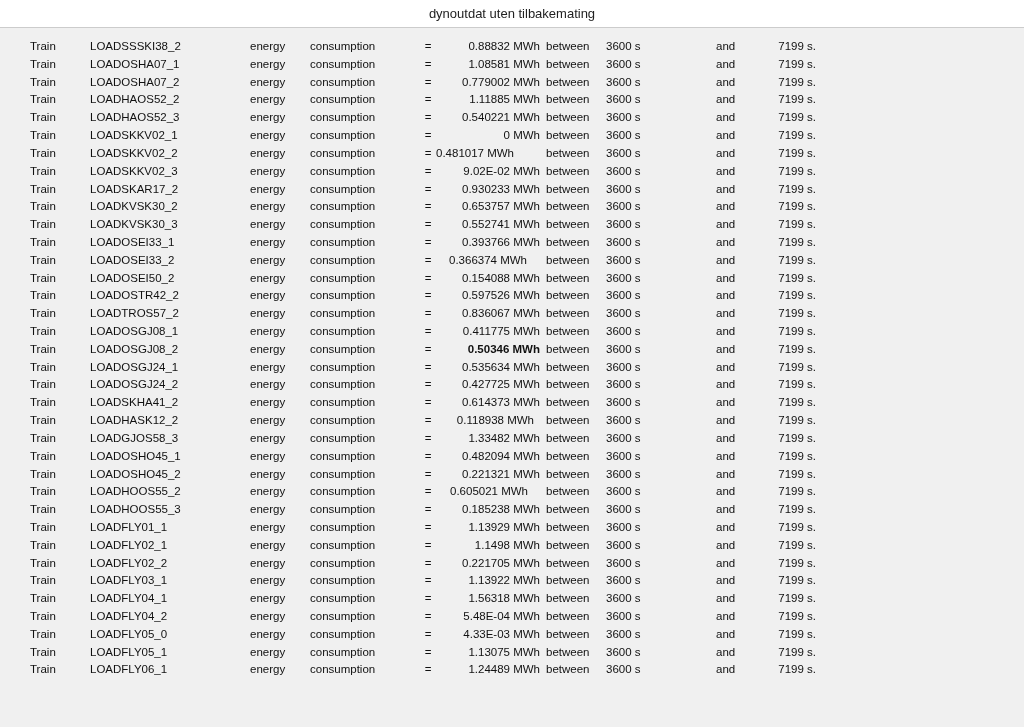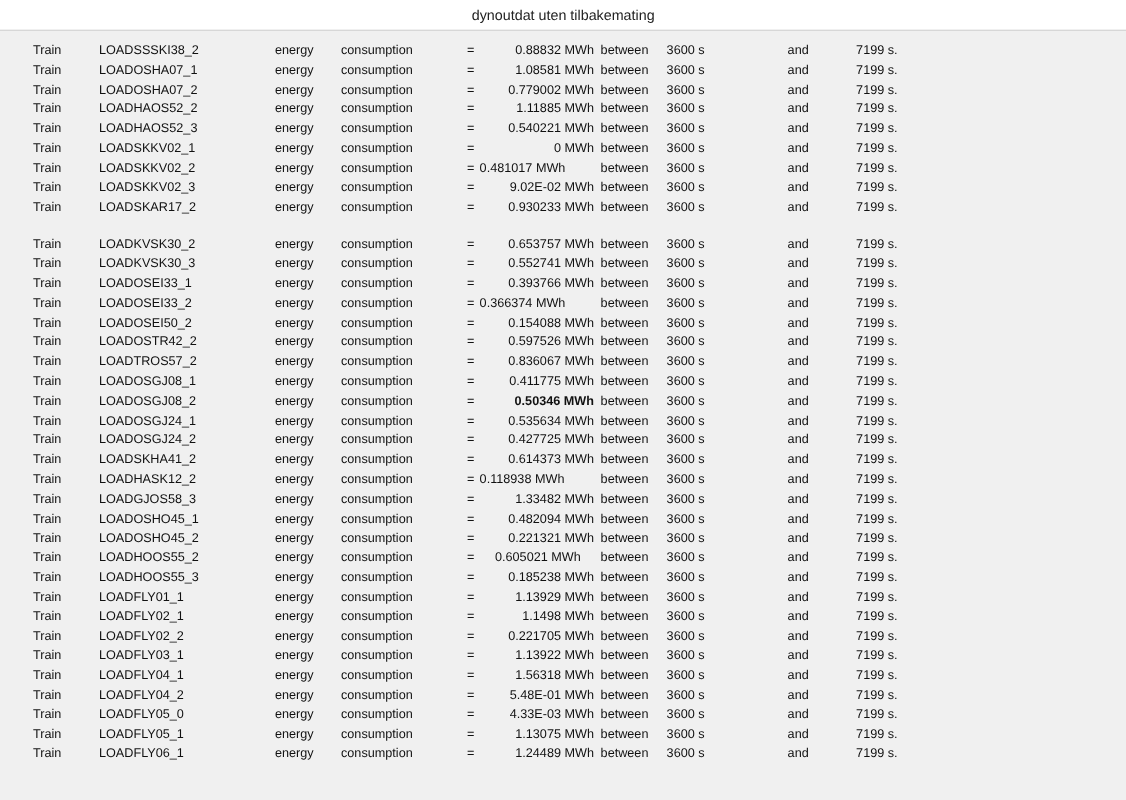"0.653757 MWh" span.col { margin-top: 16px -> none }
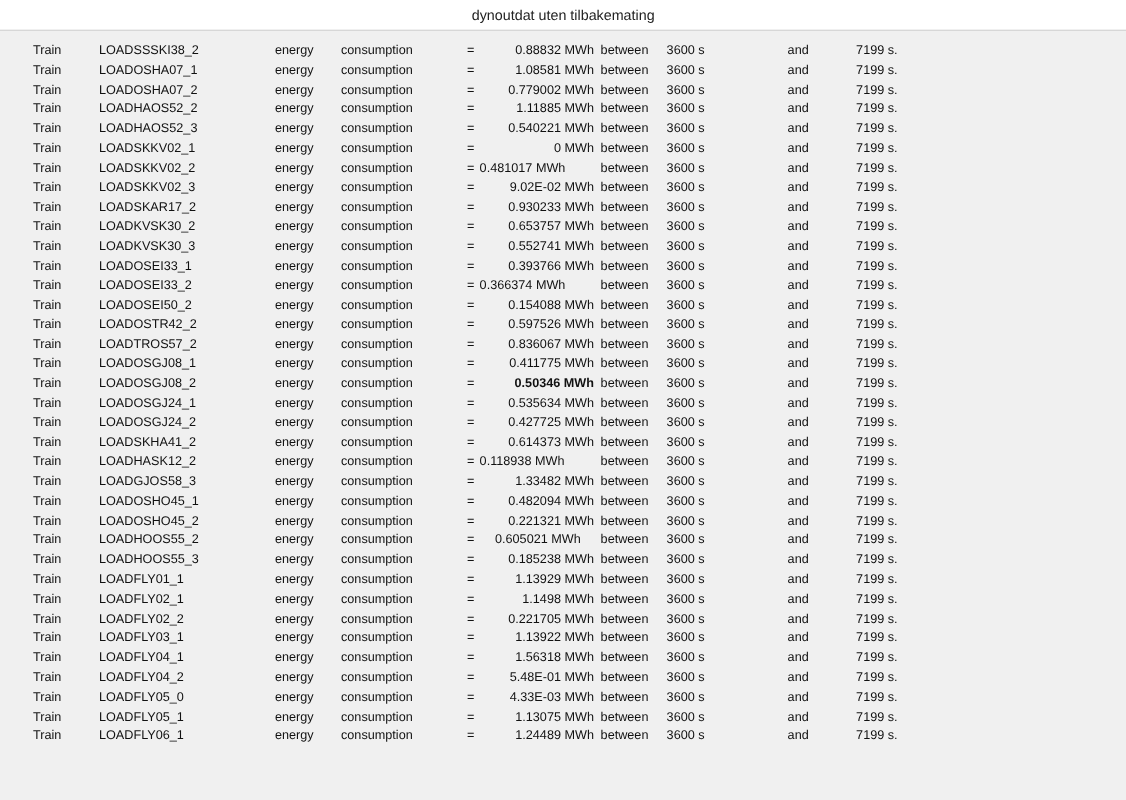"0.366374 MWh" span.col { text-align: left -> center }
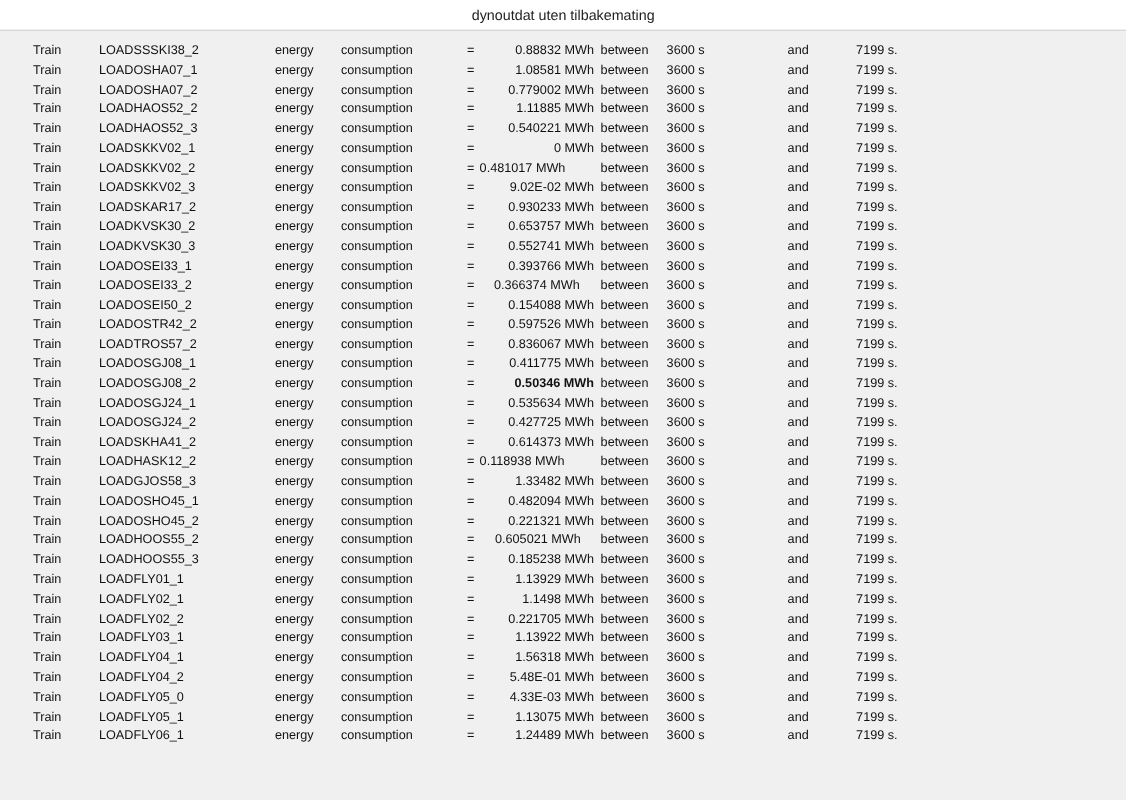"0.118938 MWh" span.col { text-align: none -> right }
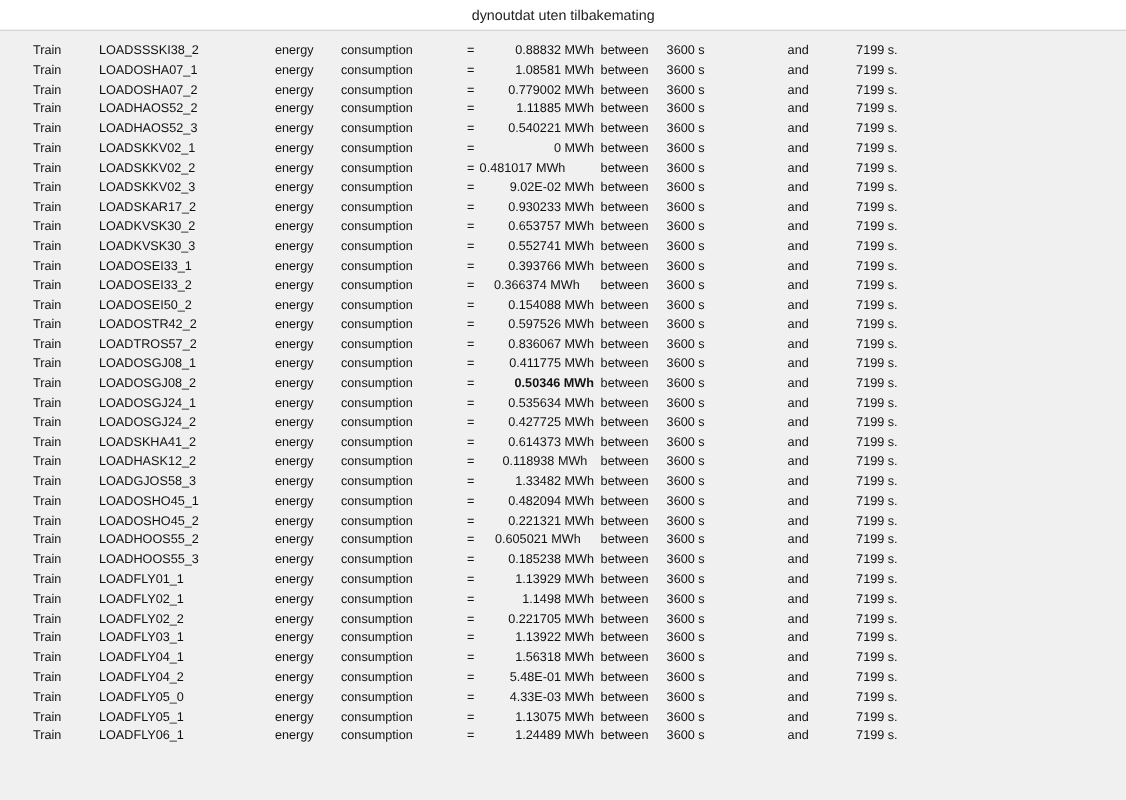"5.48E-01 MWh" span.col { text: 5.48E-01 -> 5.48E-04 }
